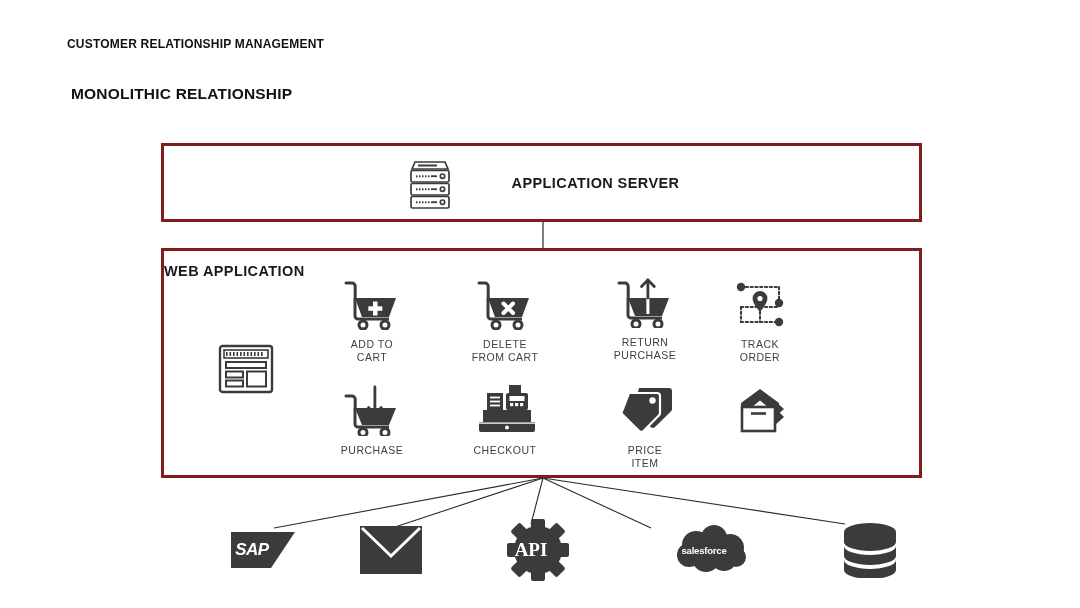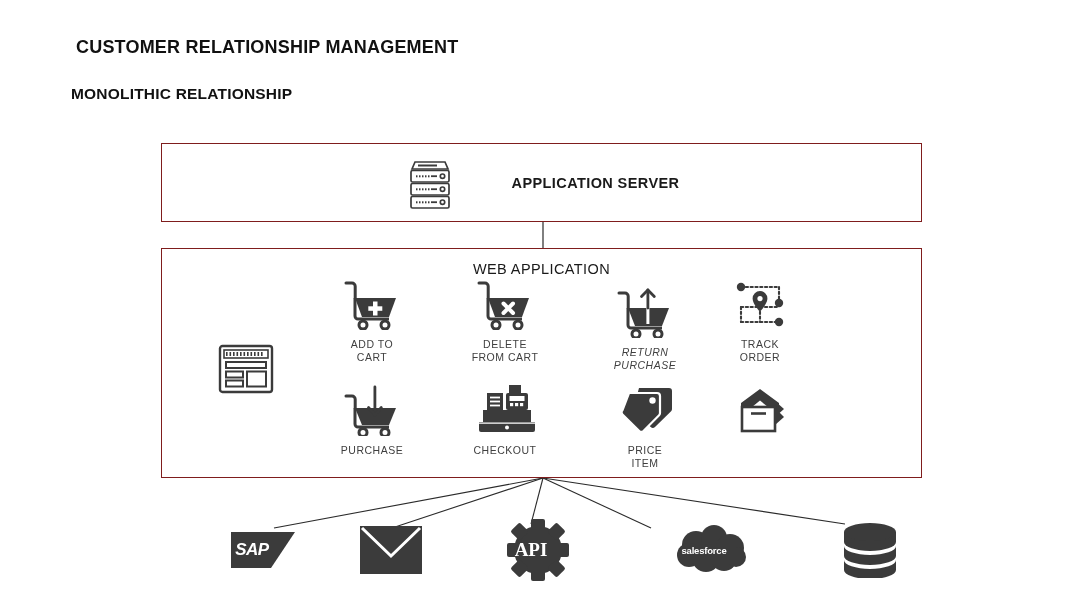"CUSTOMER RELATIONSHIP MANAGEMENT" #title-1 { font-size: 18px -> 12px; left: 76px -> 67px }
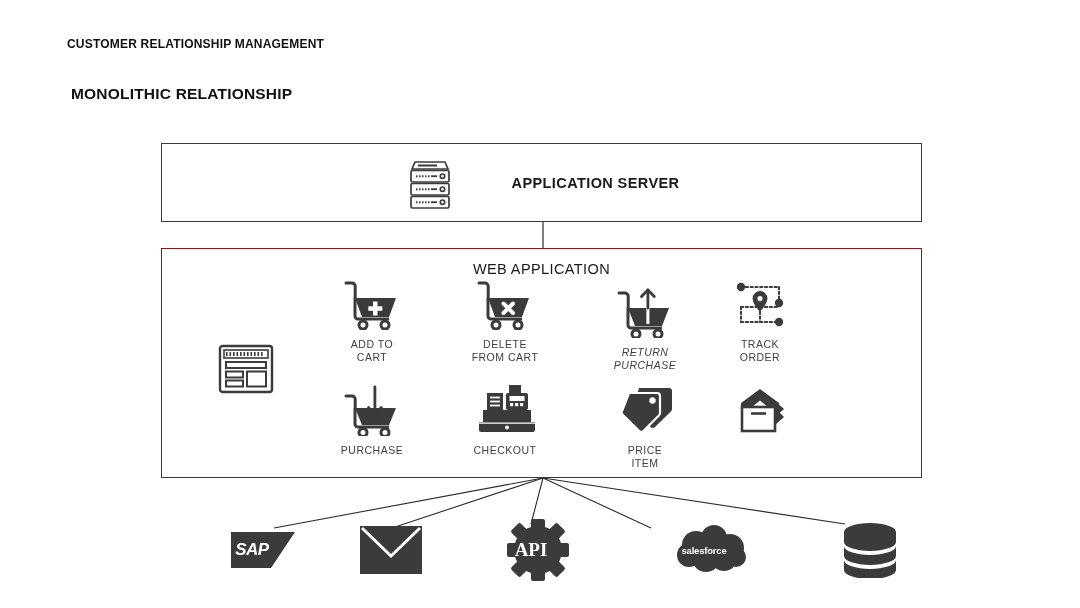"APPLICATION SERVER" .box { border: 1px solid #7f1d1d -> 3px solid #7f1d1d }
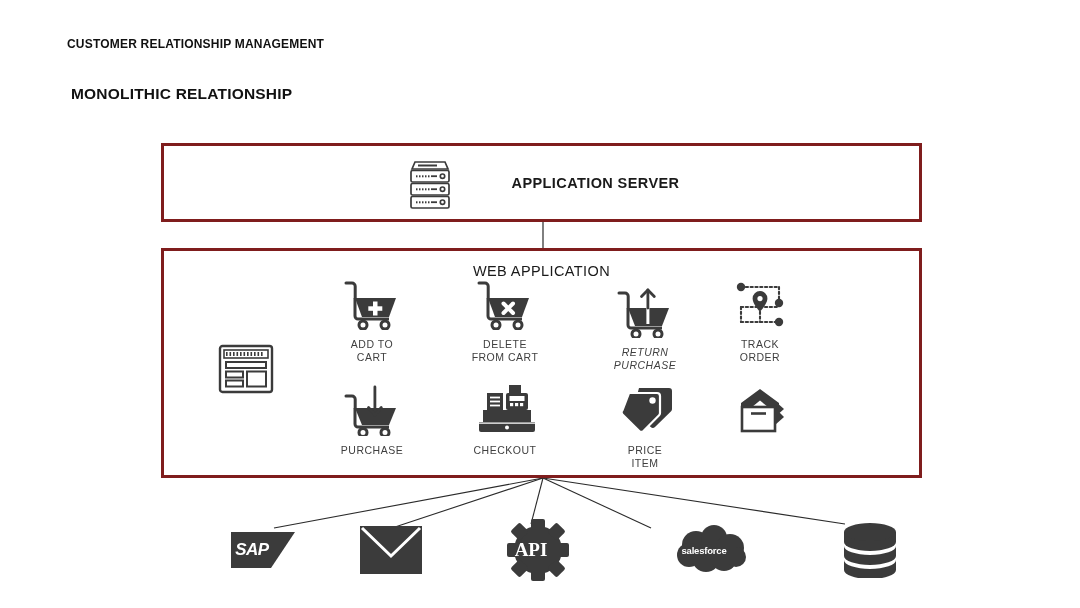"WEB APPLICATION" #web-app-label { font-weight: normal -> bold; text-align: center -> none }
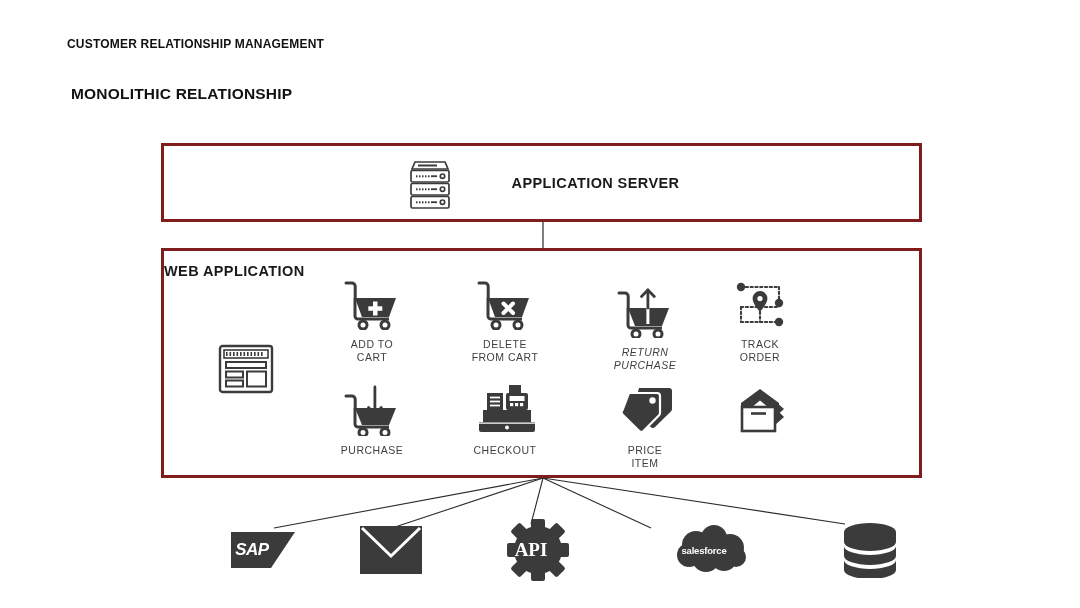"RETURN" div.feature { font-style: italic -> none; top: 286px -> 276px }
